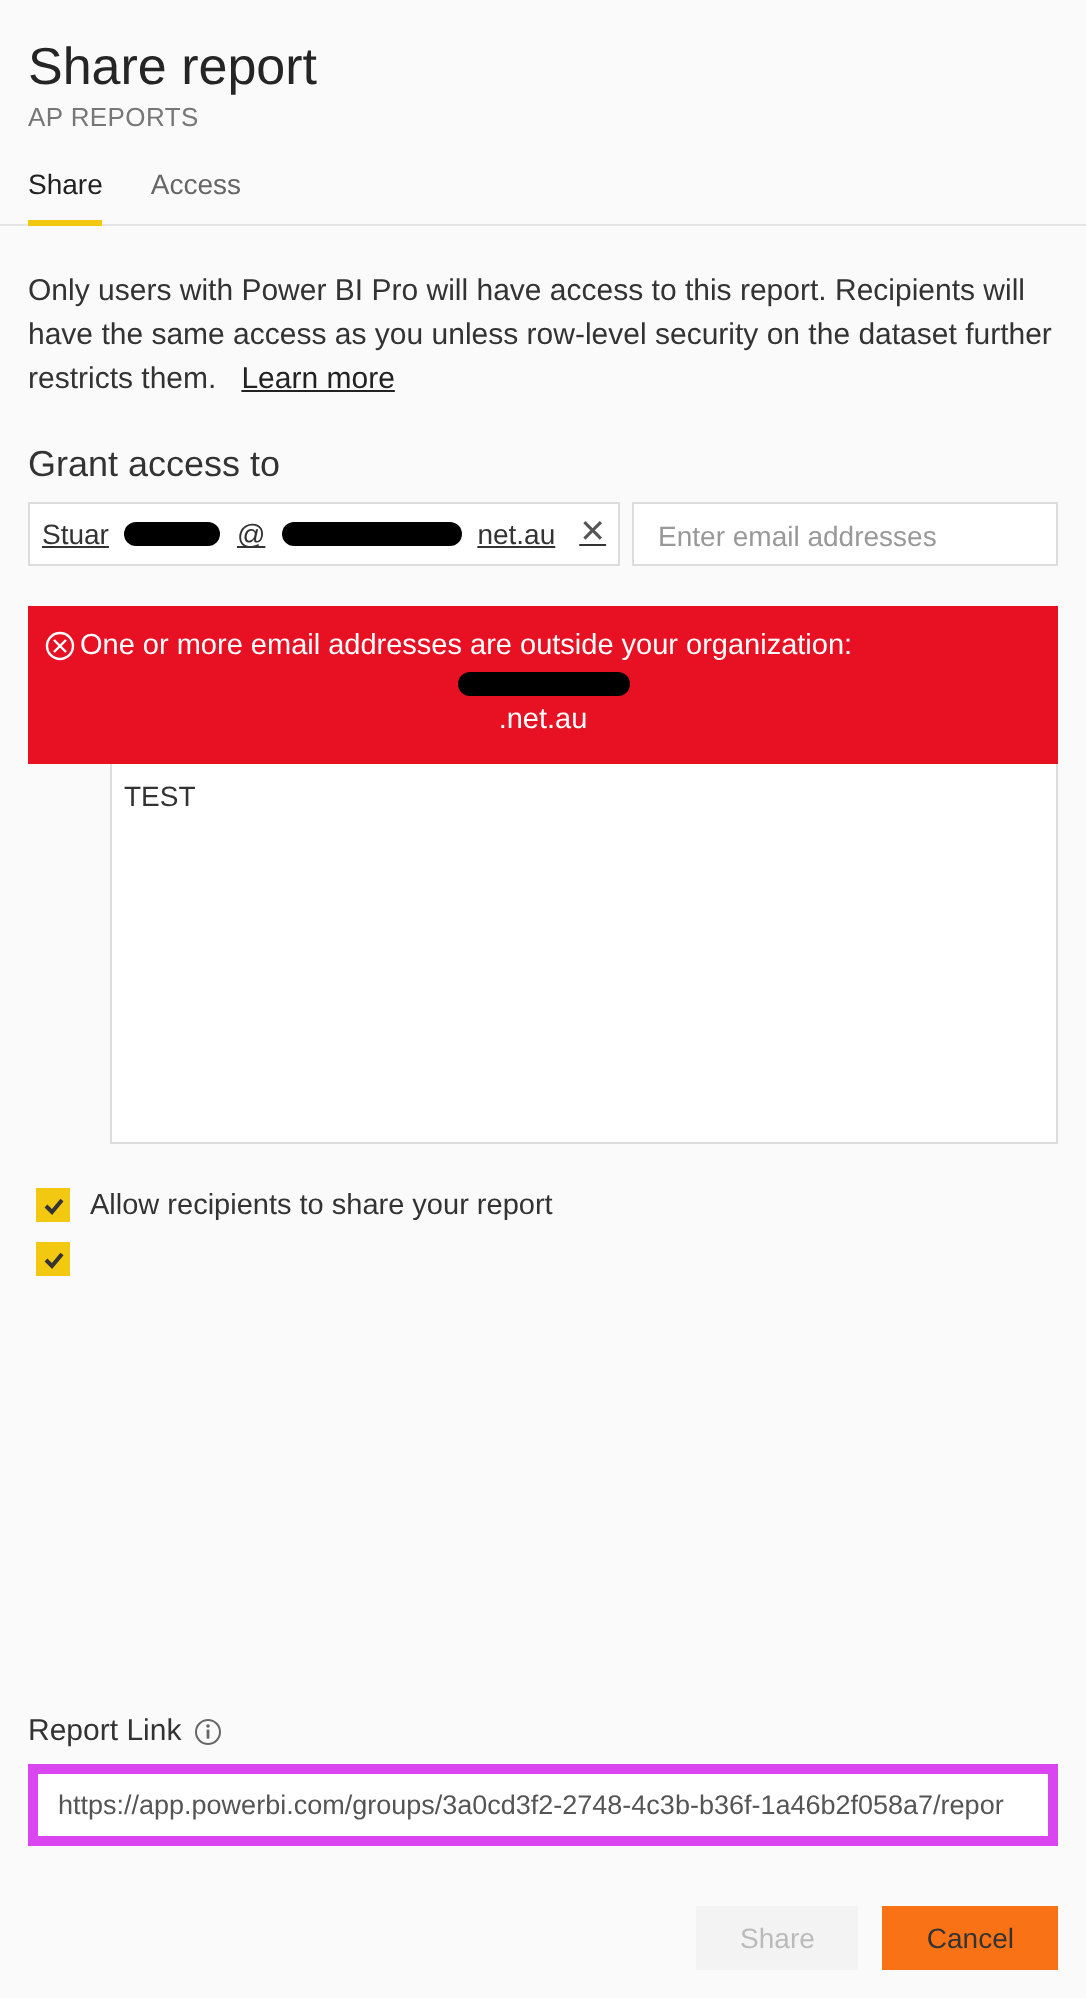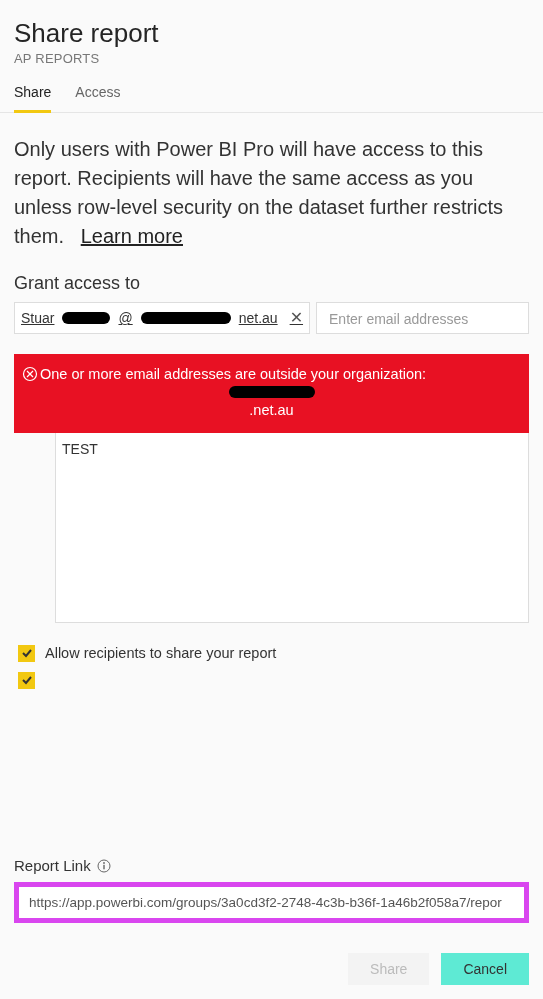"Only users with Power BI" .desc { font-size: 20px -> 15px }
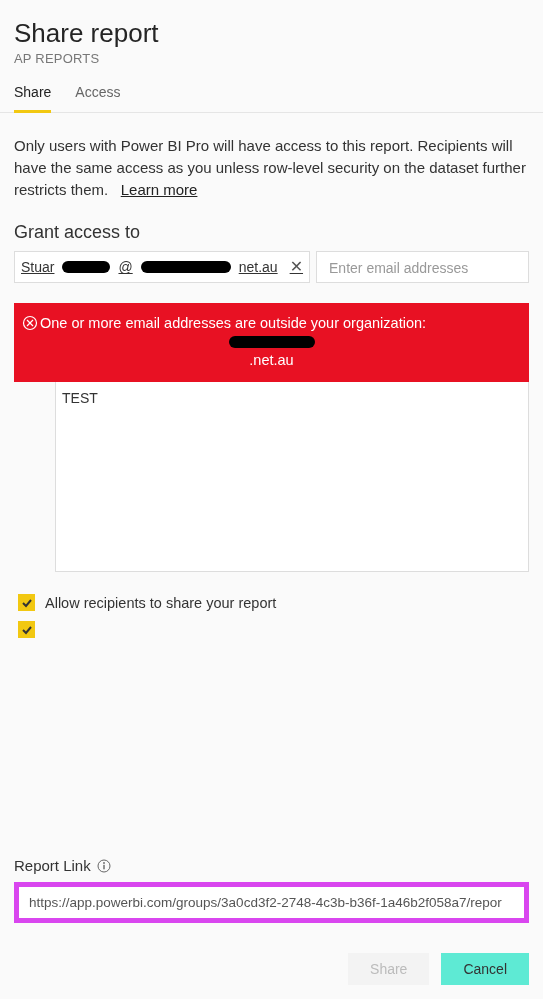"Cancel" .btn-cancel { background: #5eead4 -> #f97316 }
